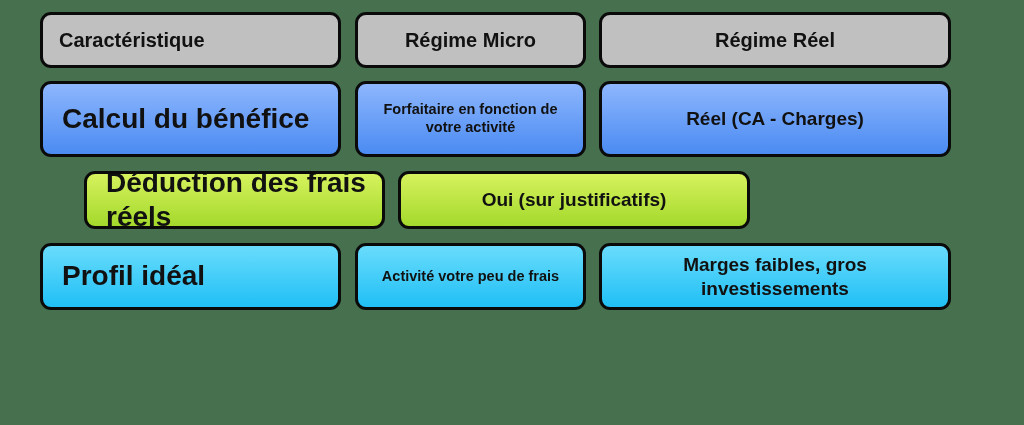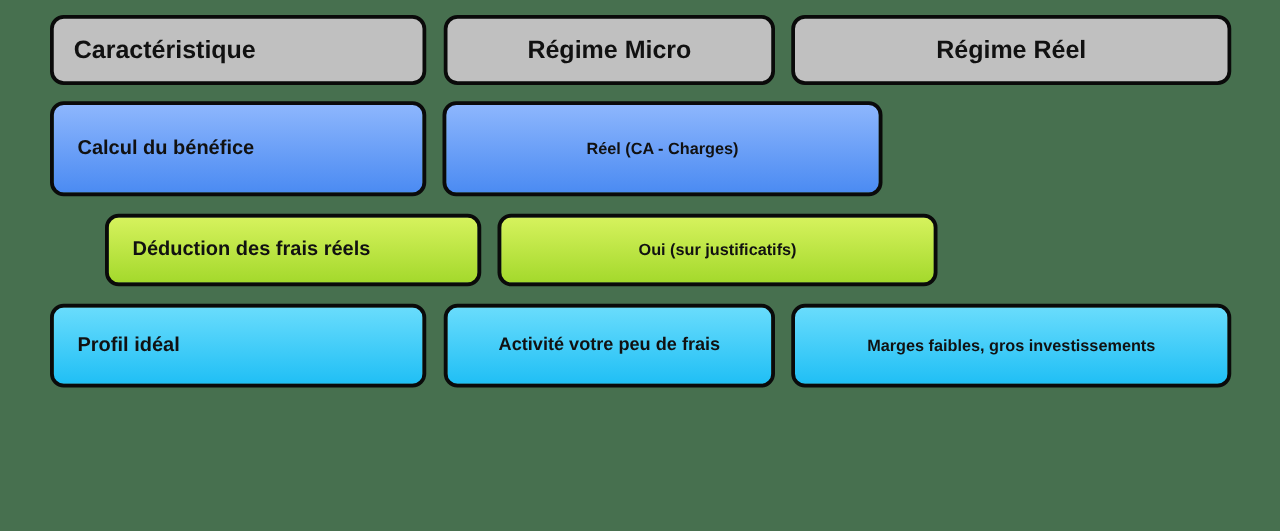"Régime Micro" .col-micro { width: 265px -> 231px }
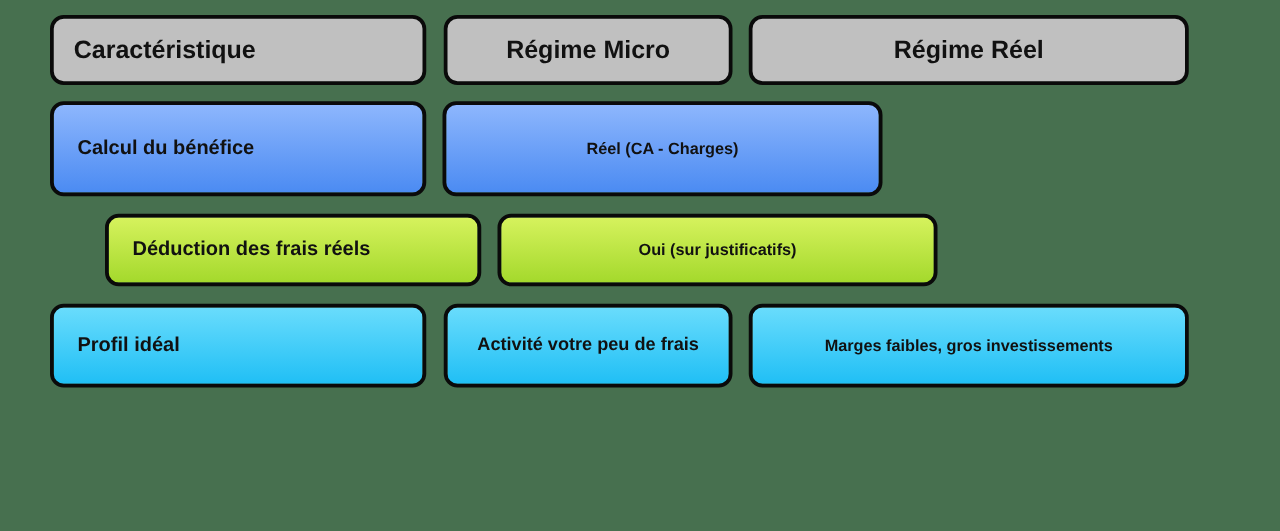"Calcul du bénéfice" .col-feature { font-size: 16px -> 28px }
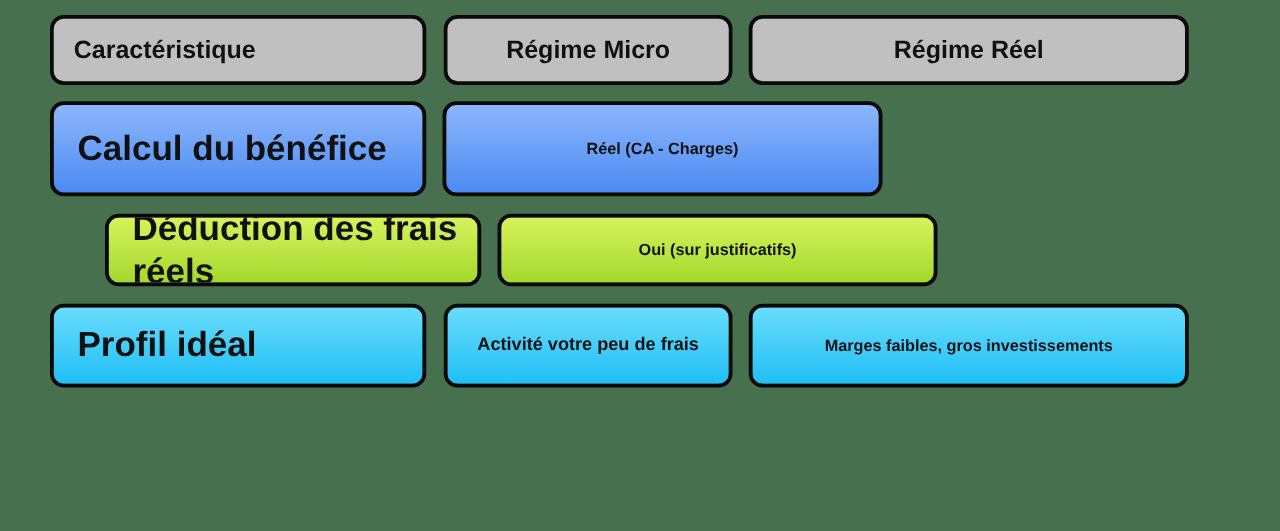"Forfaitaire en fonction de votre" div.cell { html: none -> <div>Forfaitaire en fonction de votre activité</div> }
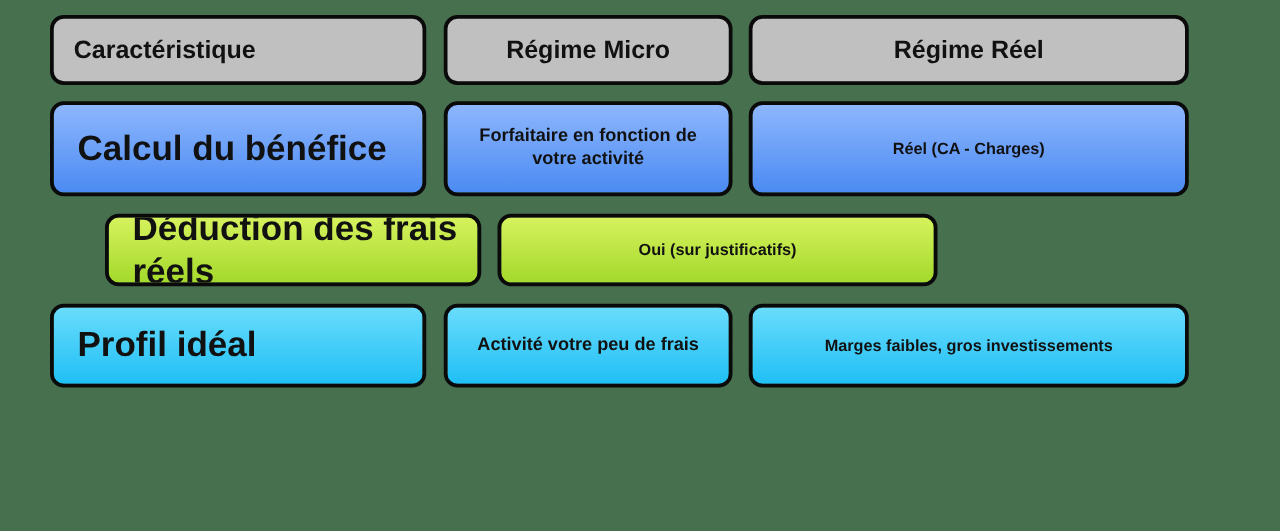"Réel (CA - Charges)" .col-reel { font-size: 13px -> 19px }
